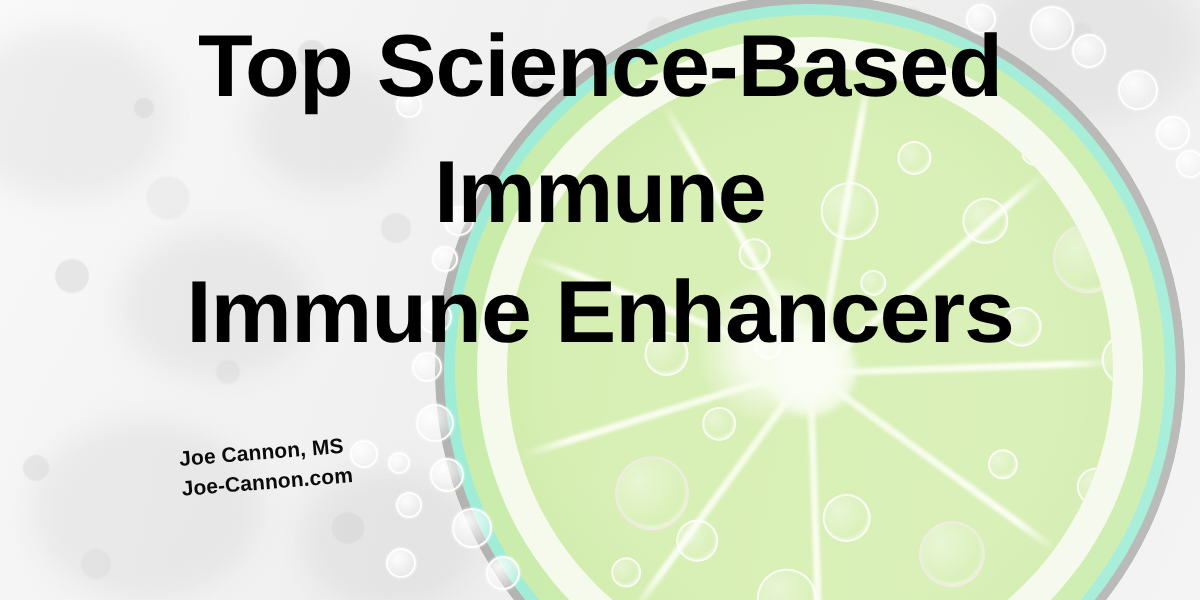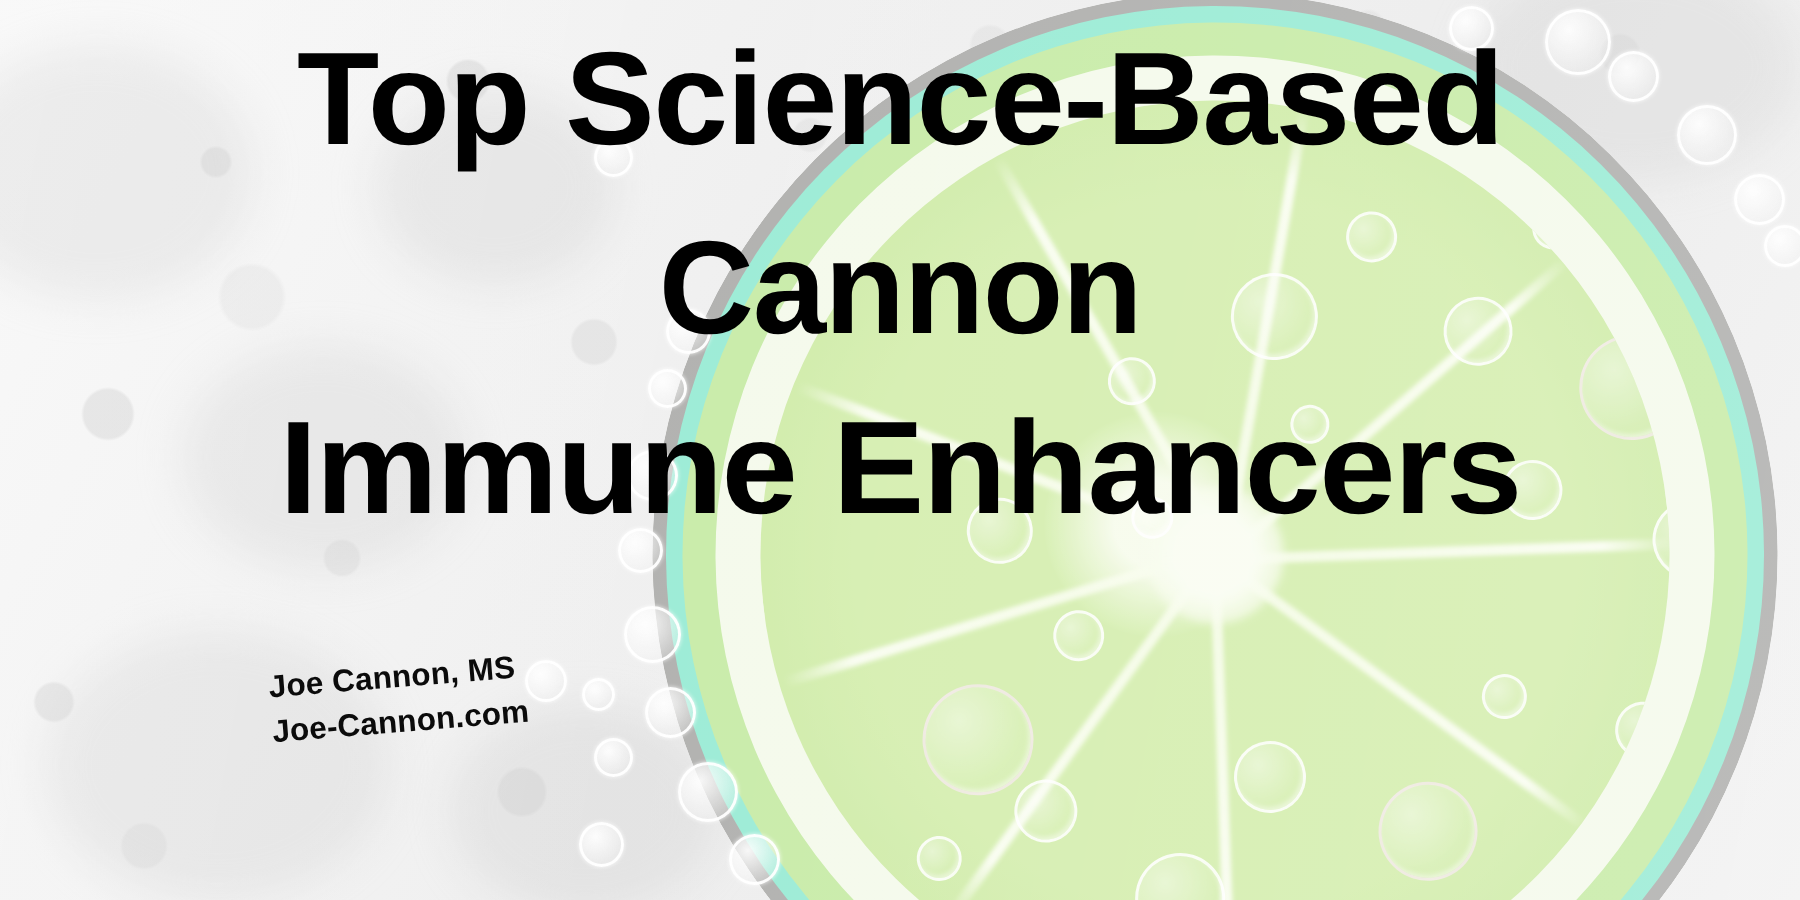"Cannon" div.tline { text: Cannon -> Immune }
